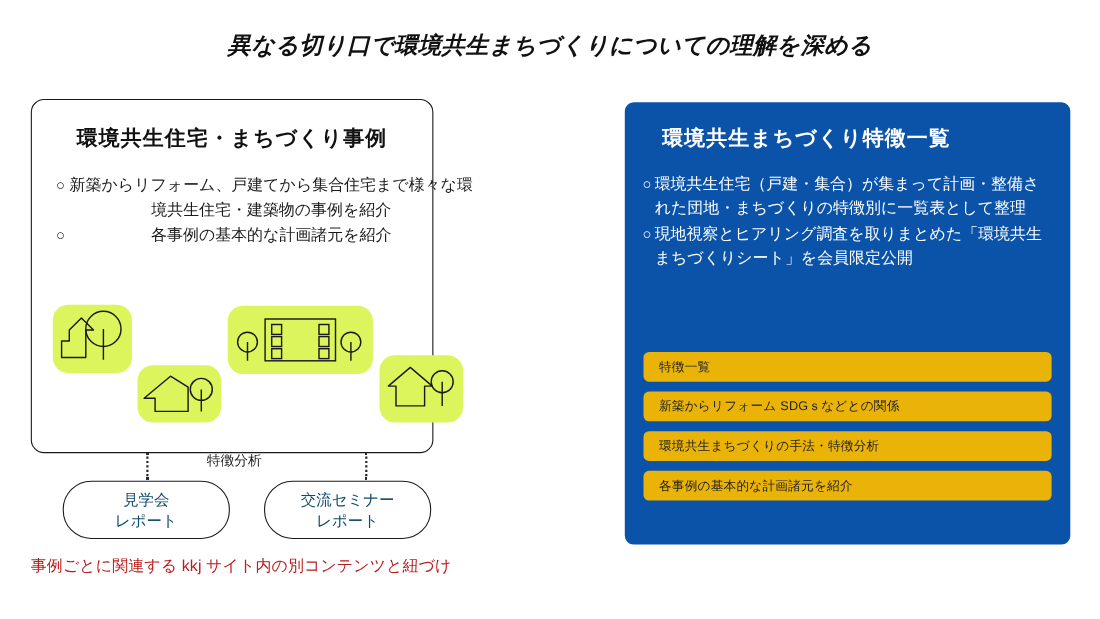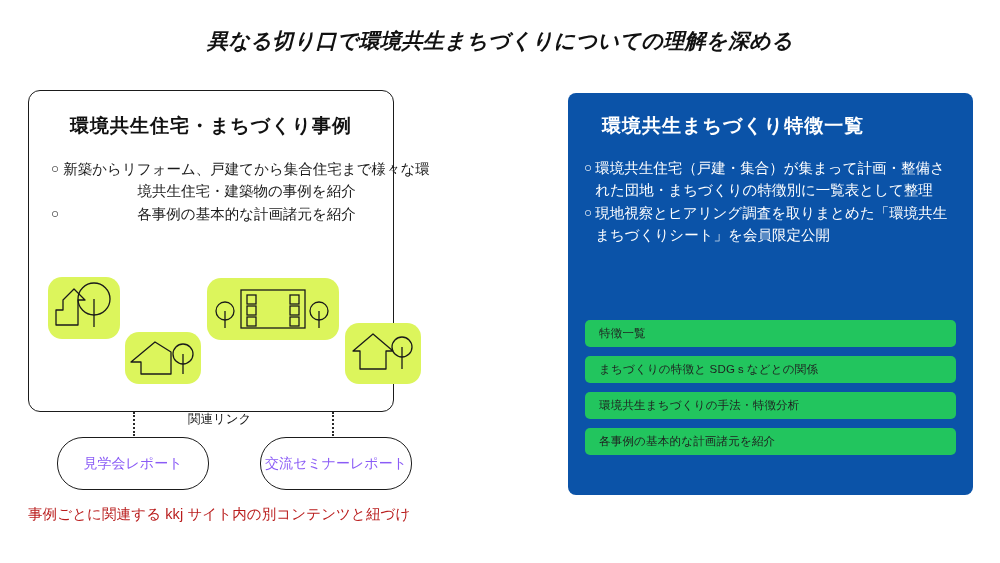"特徴一覧" .list-item { background: #22c55e -> #eab308 }
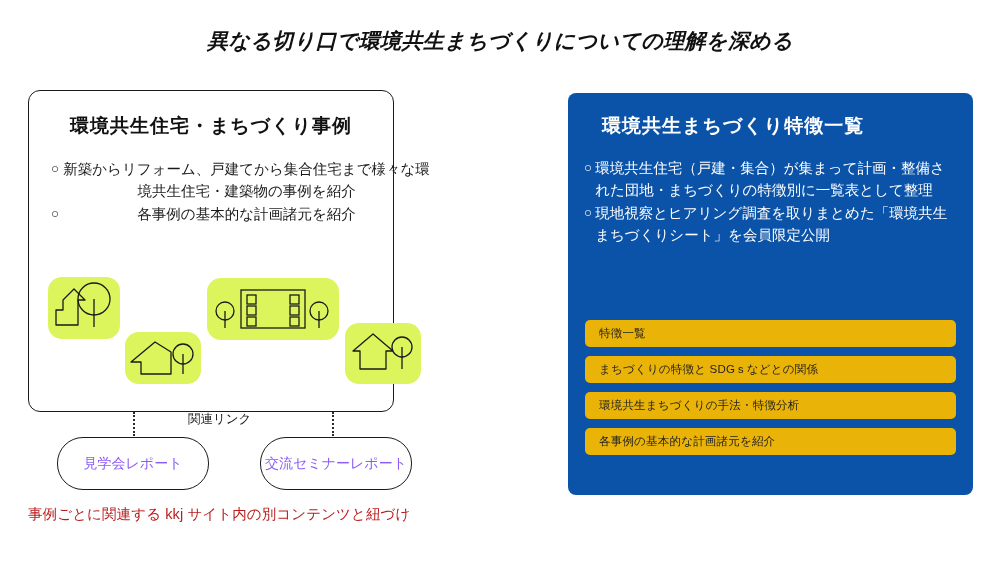"まちづくりの特徴と SDGｓなどとの関係" div.list-item { text: まちづくりの特徴と -> 新築からリフォーム }
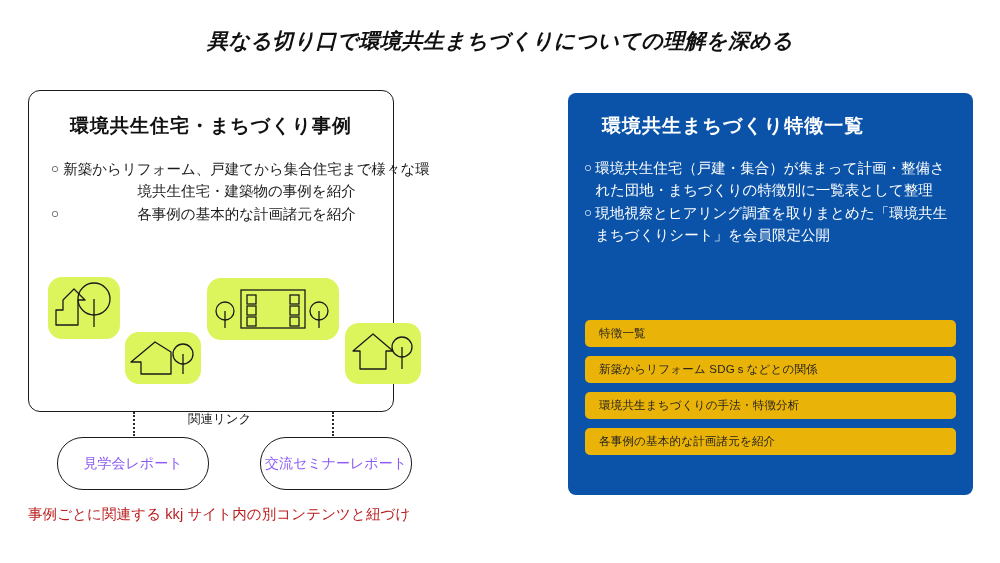"関連リンク" div { text: 関連リンク -> 特徴分析 }
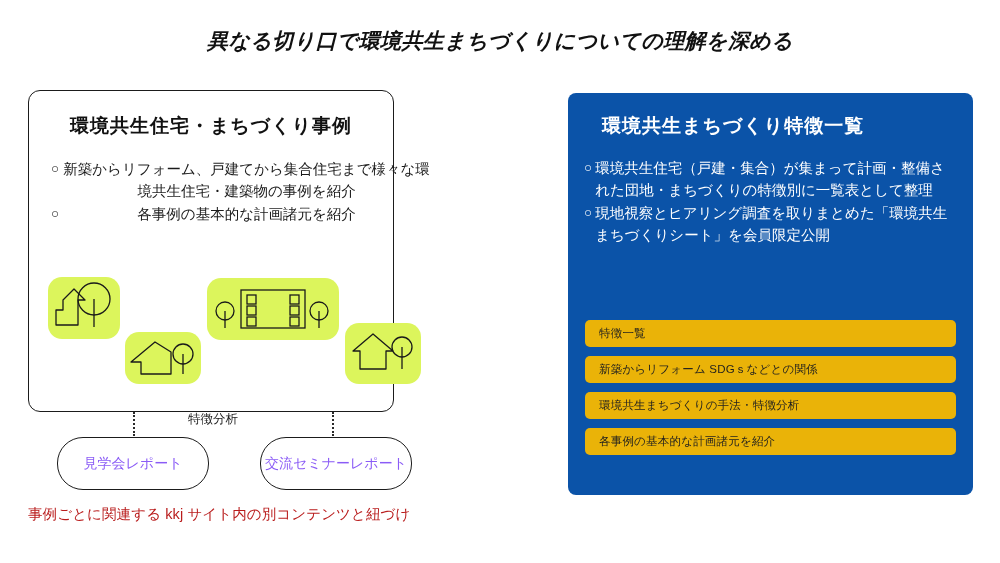"見学会" .link-box { color: #8b5cf6 -> #0c4a6e; flex-direction: row -> column }
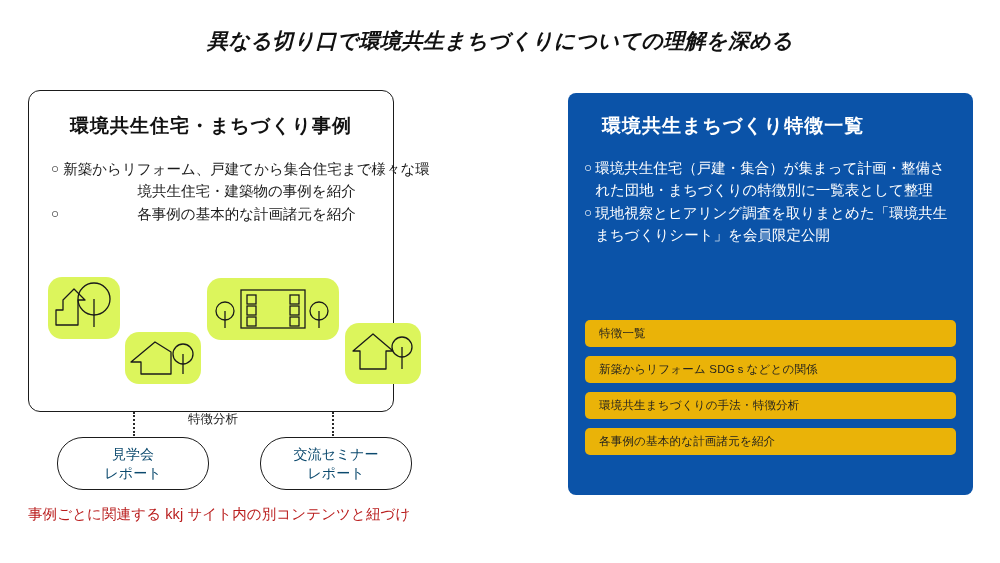"交流セミナー" #link-box-2 { left: 260px -> 240px }
